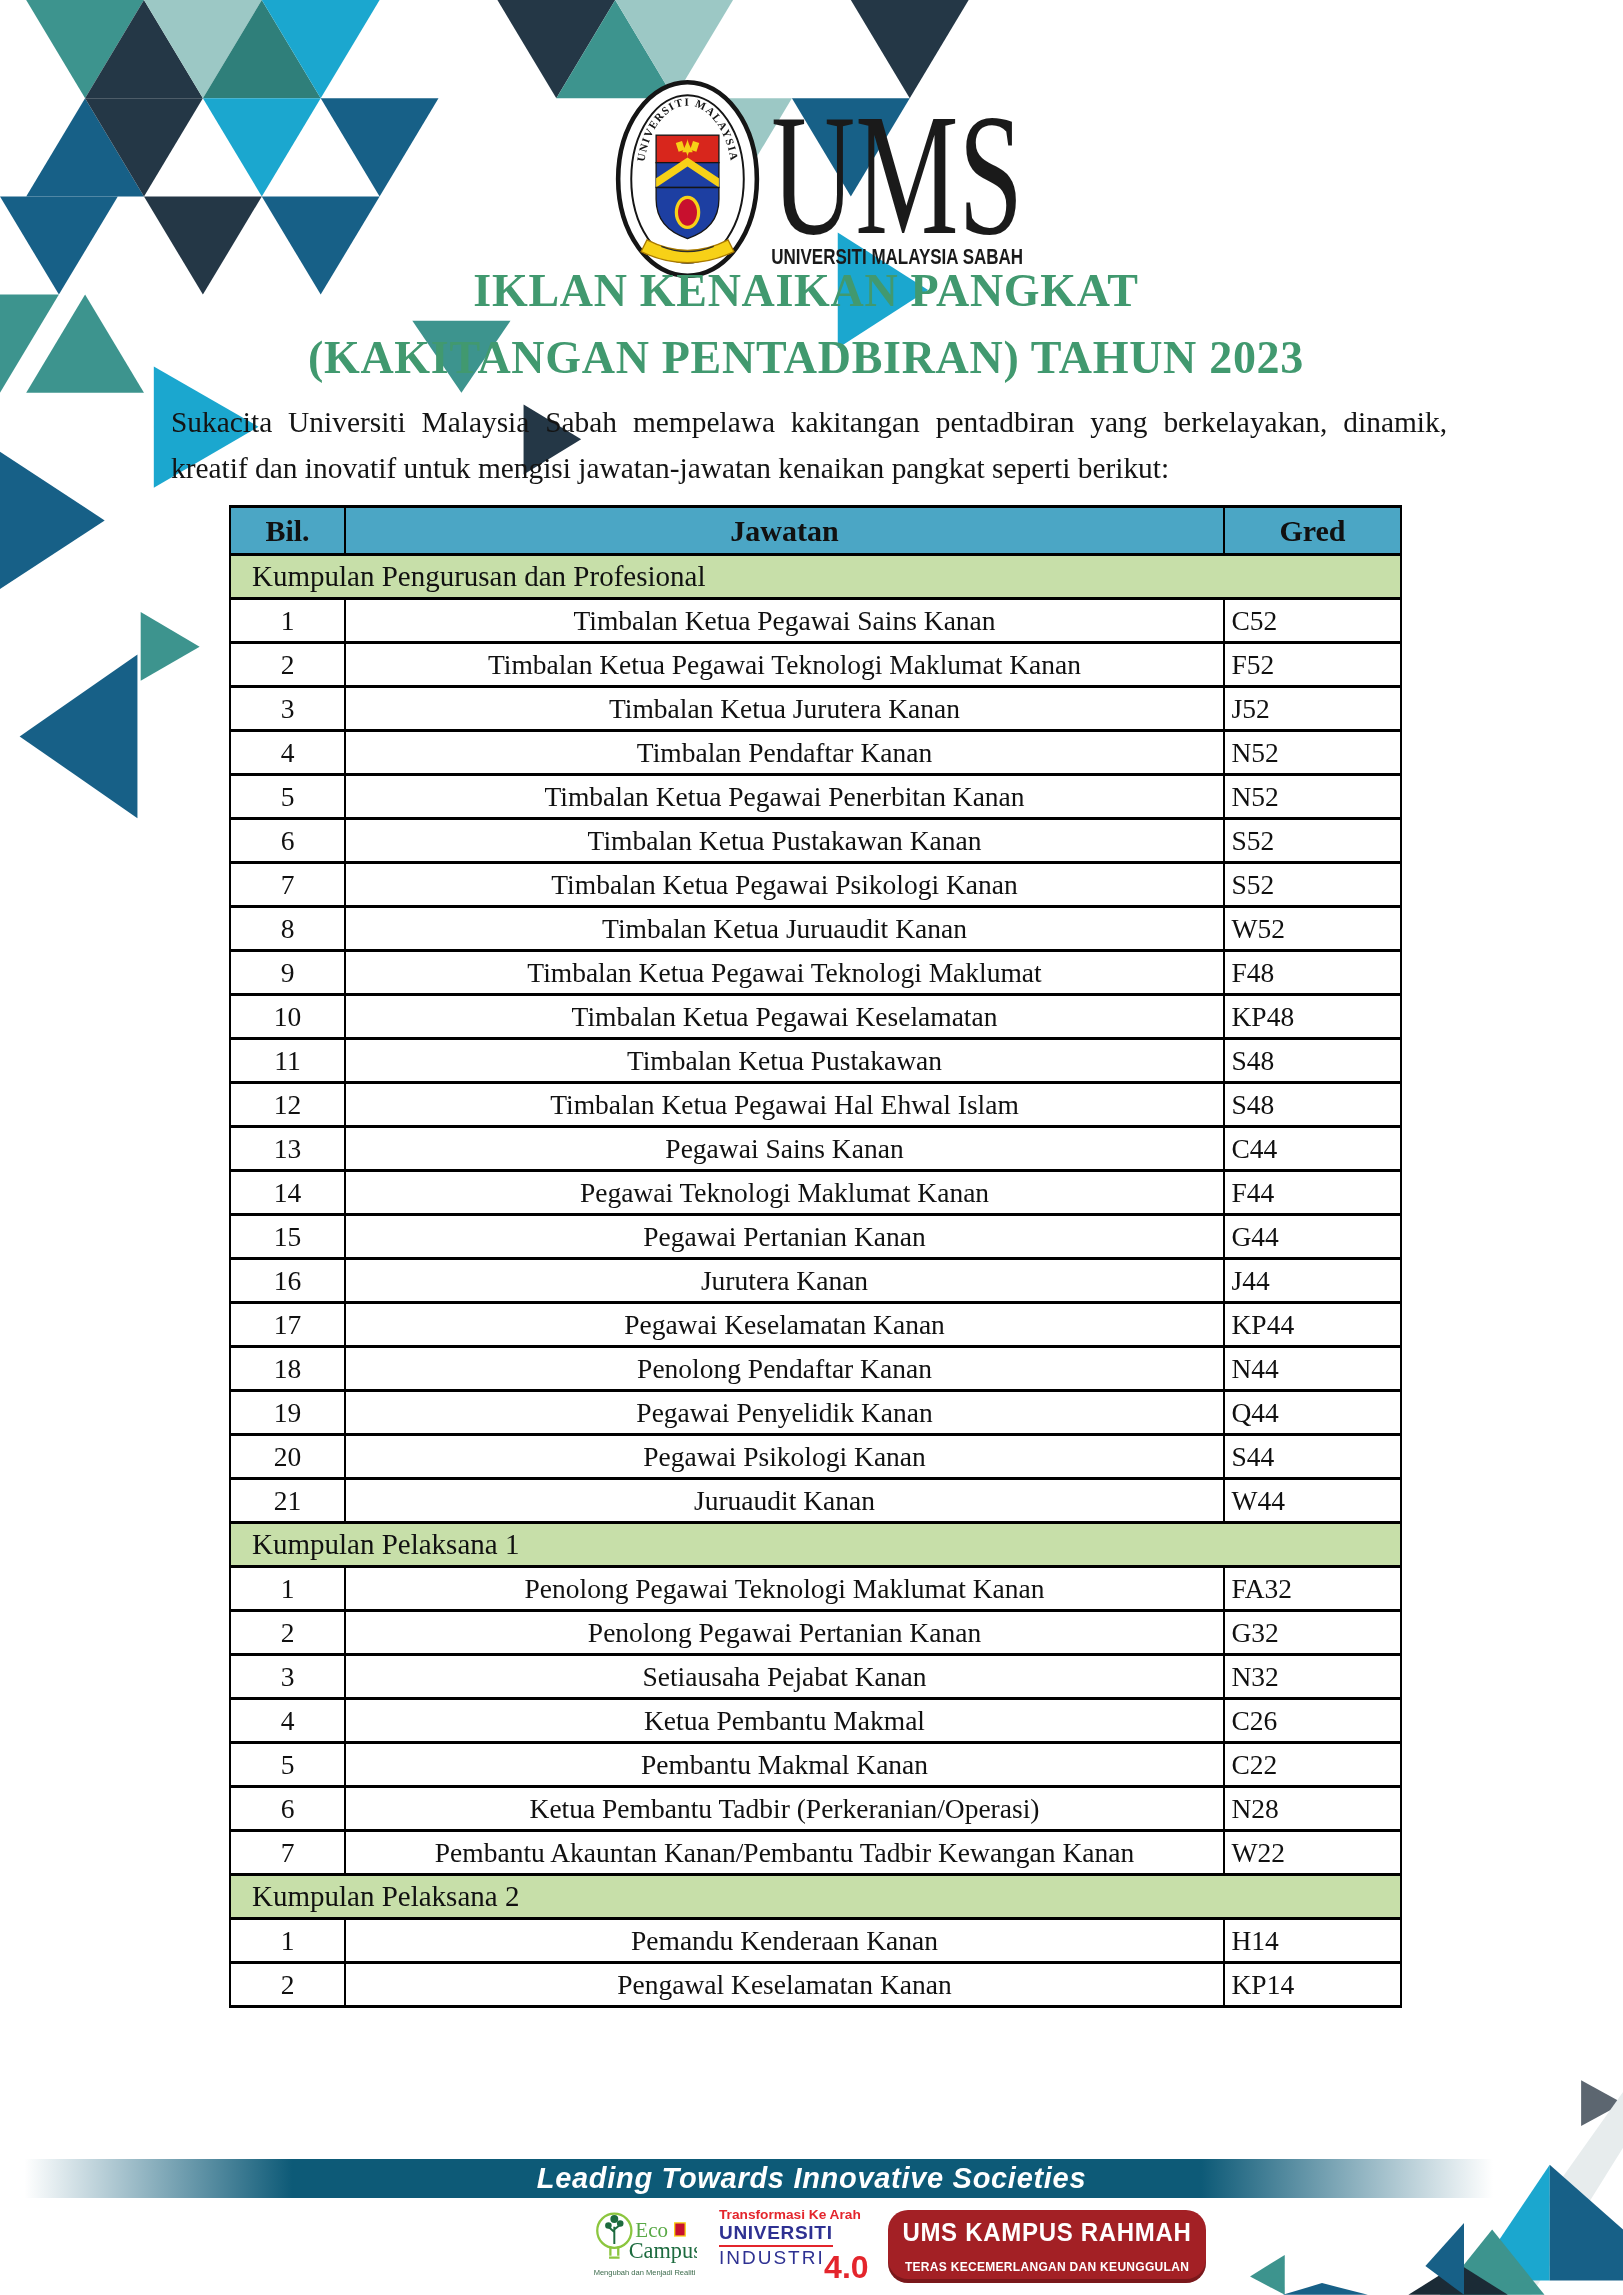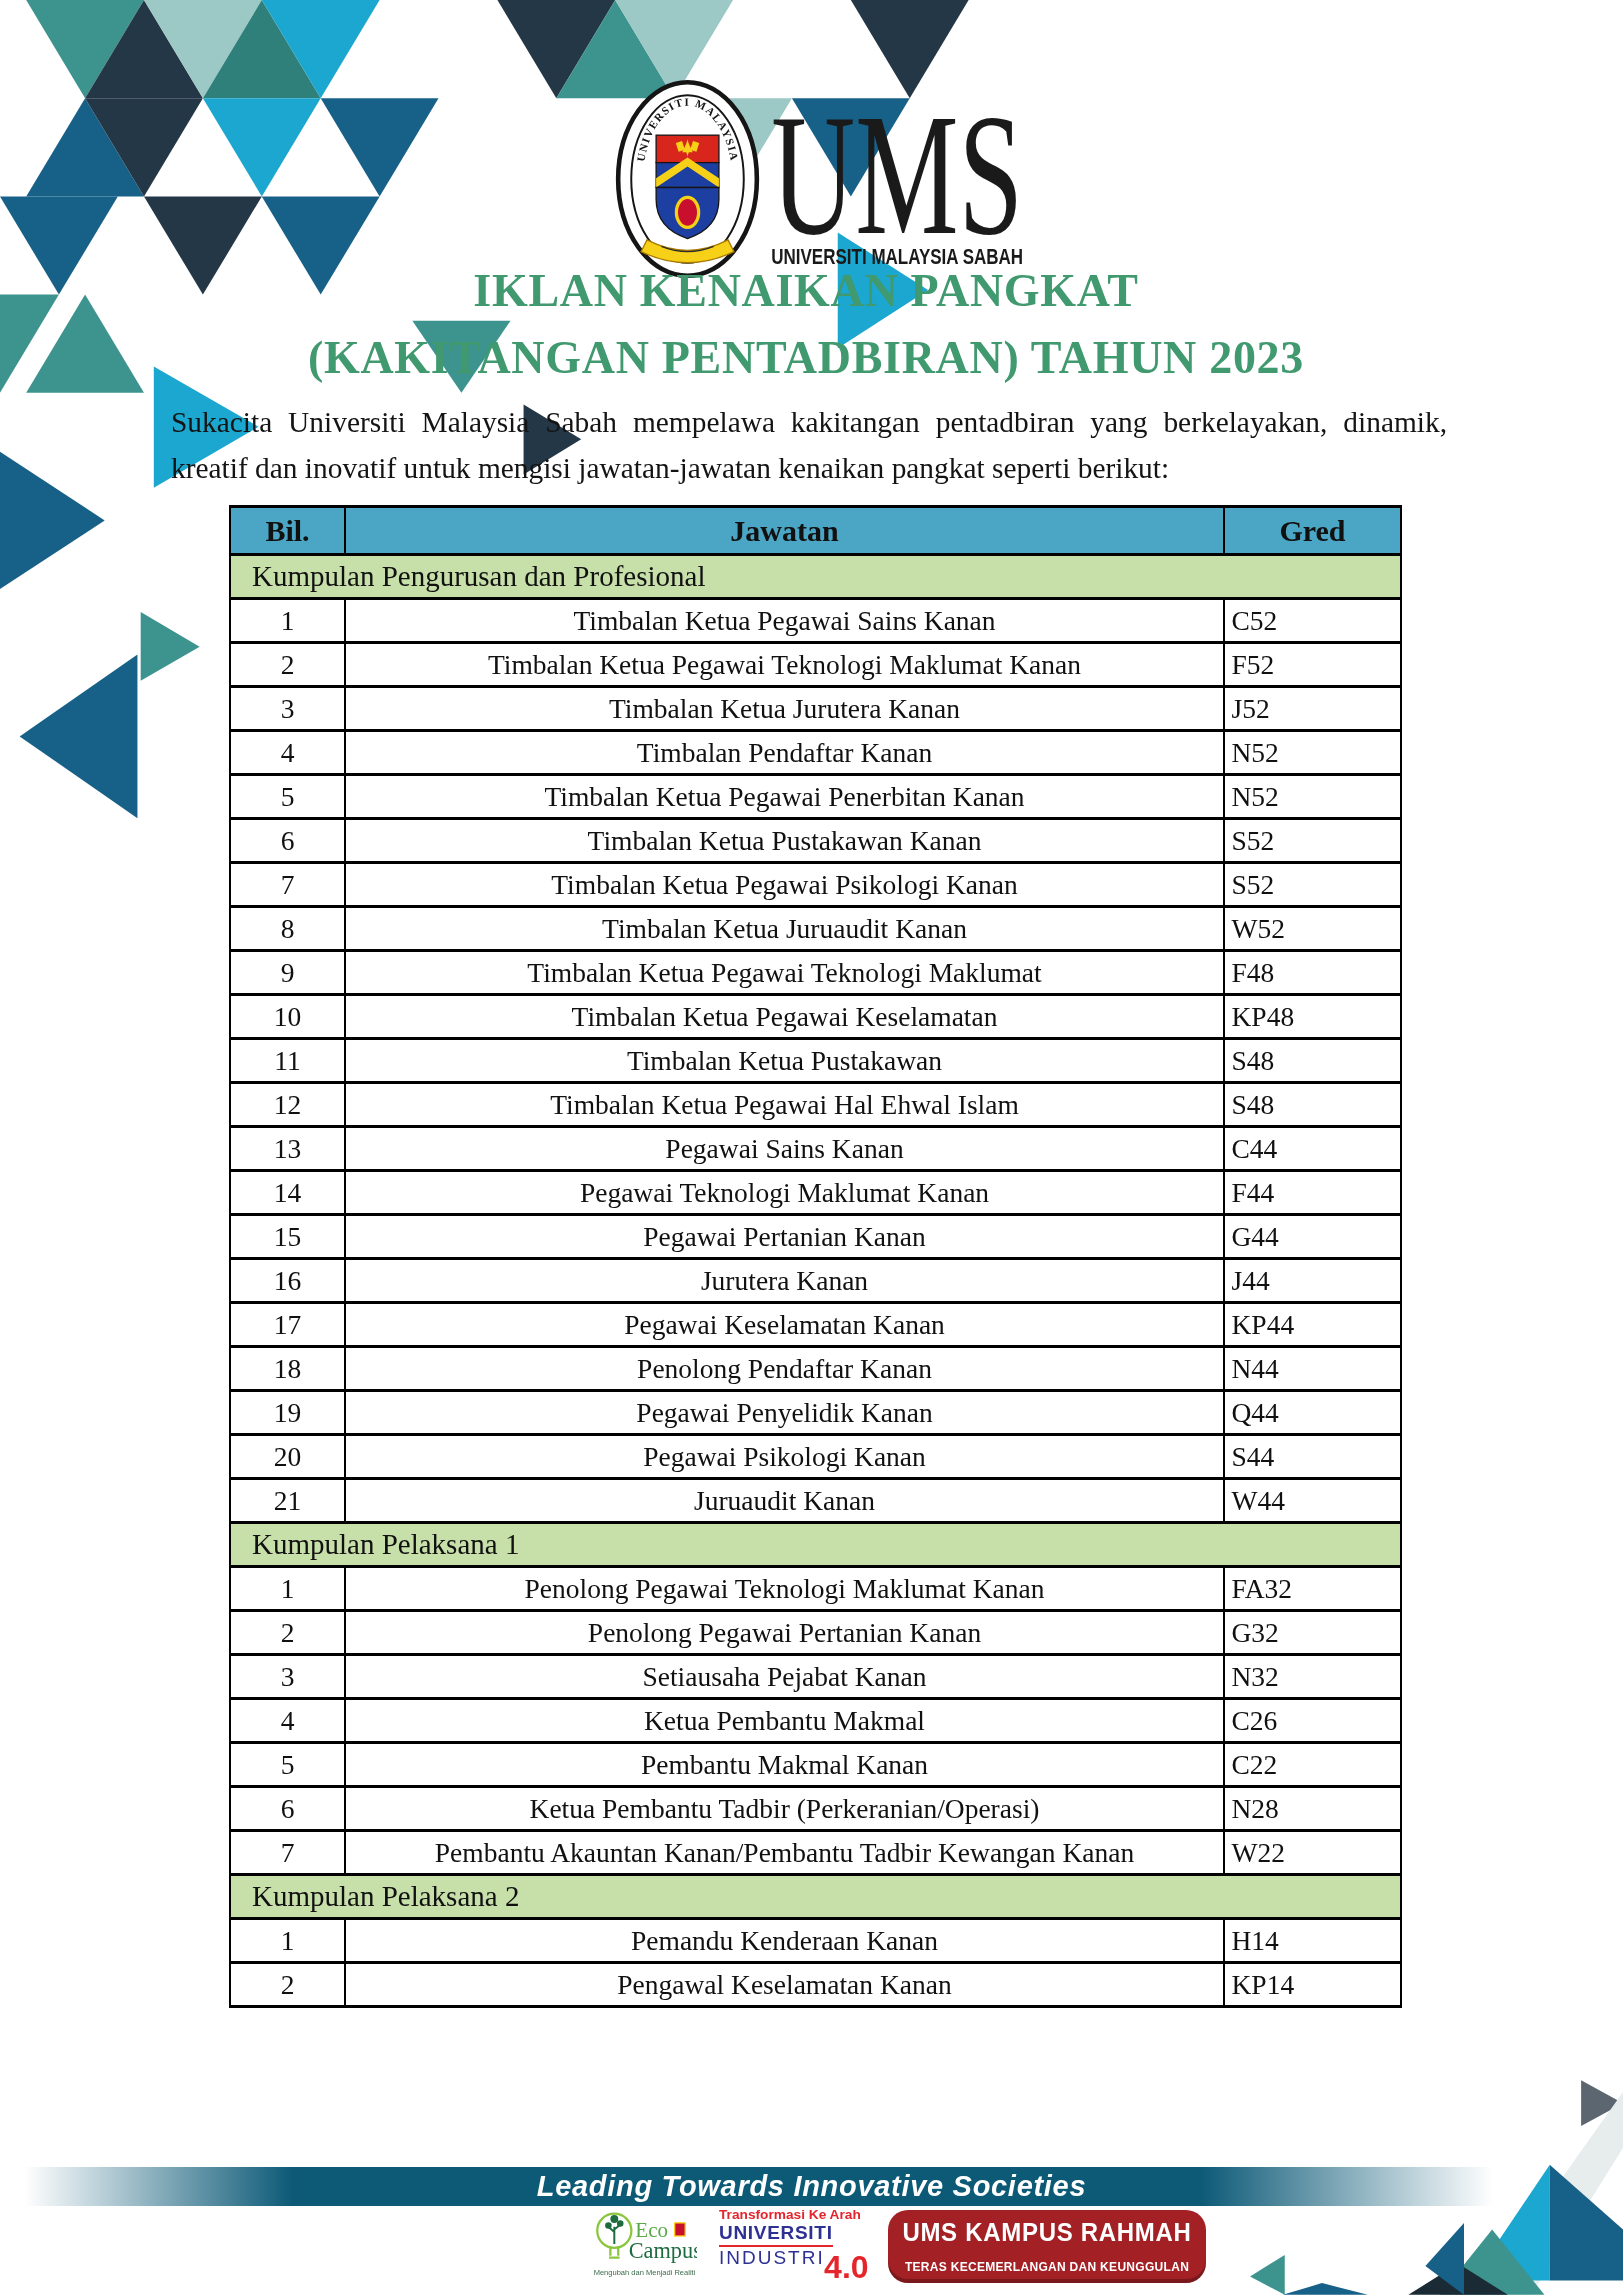"Leading Towards Innovative Societies" #footer-bar { margin-top: 8px -> none }
